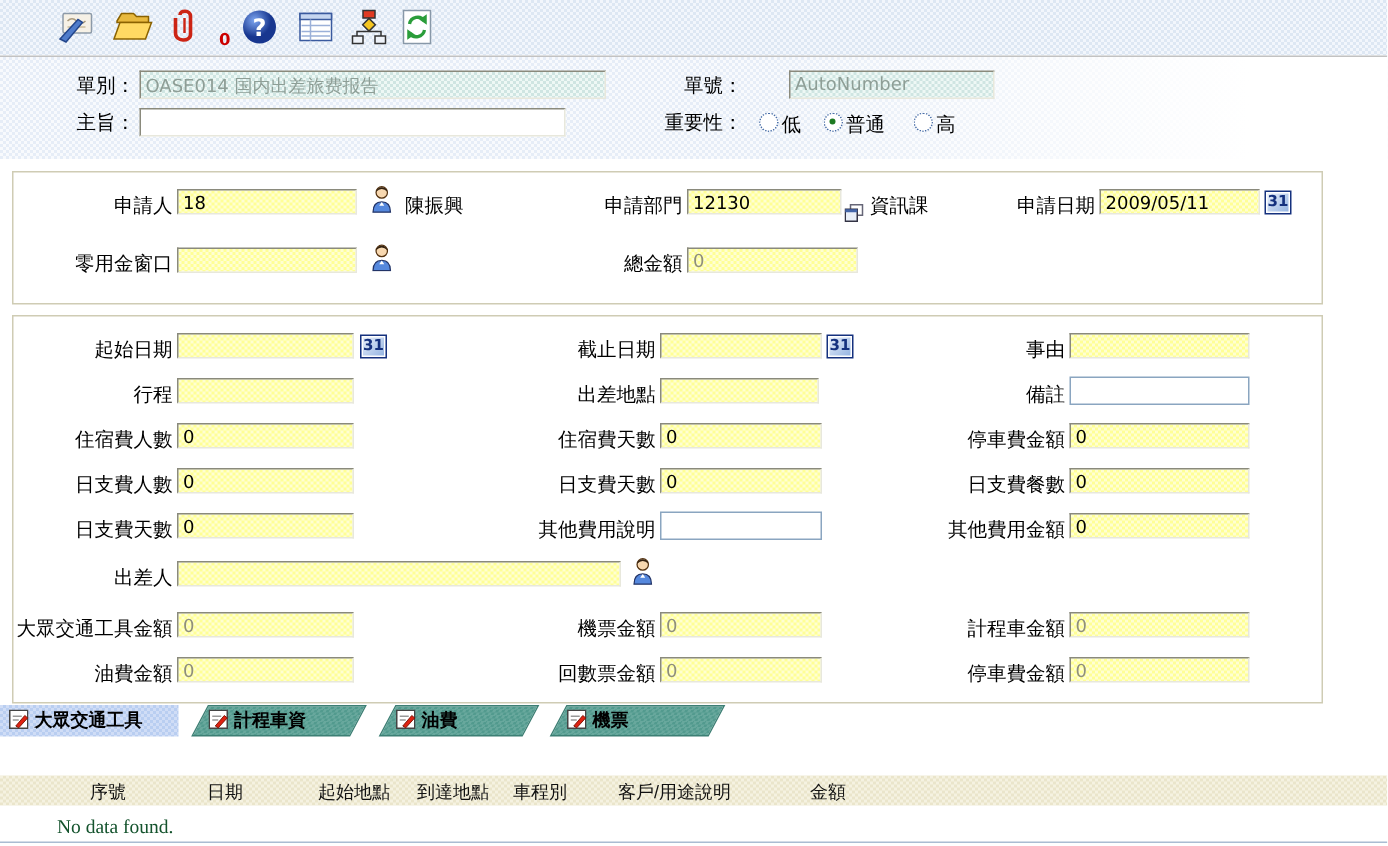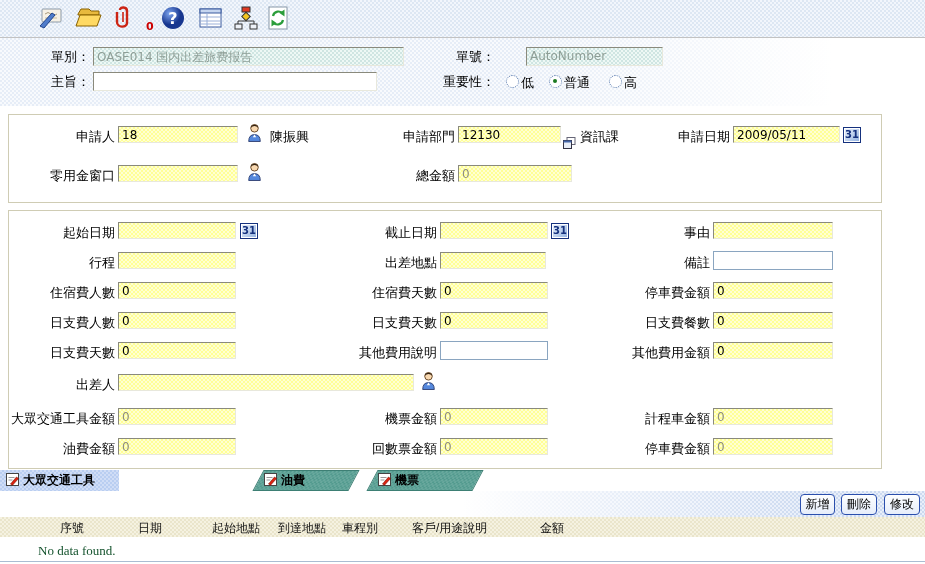"計程車資" div.tab { html: none -> <div> <span> <svg> <rect></rect> <path></path> <path></path> </svg> </span> <span>計程車資</span> </div> }
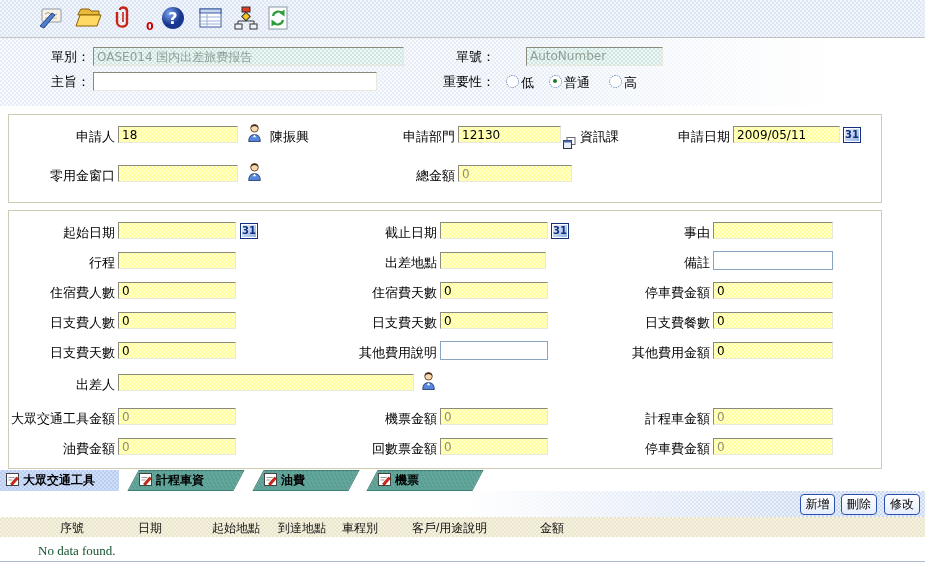"新增" div.btnbar { html: <div> <button>新增</button> <button>刪除</button> <button>修改</button> </div> -> none }
